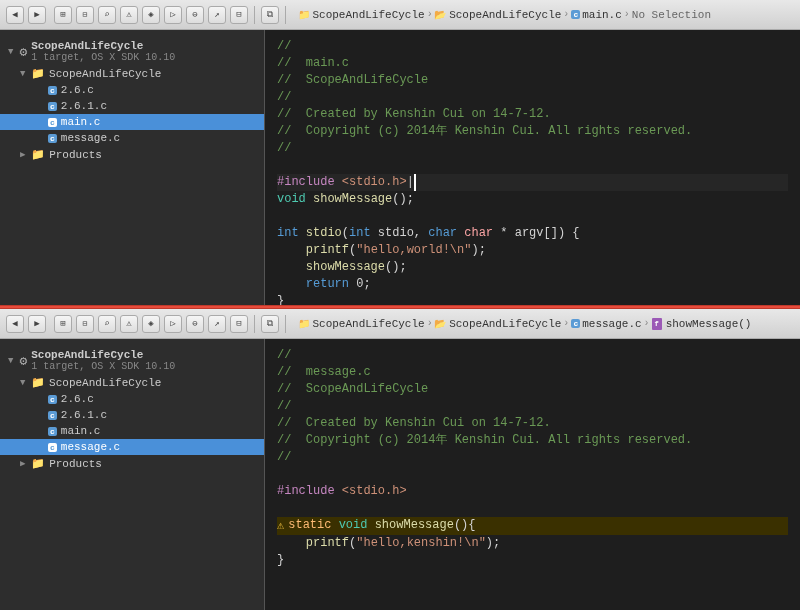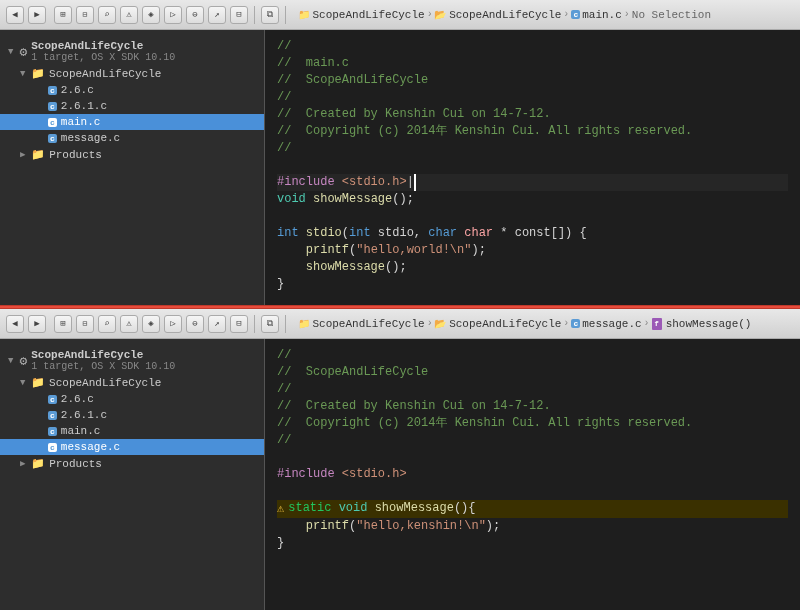"* const[]) {" span { text: const -> argv }
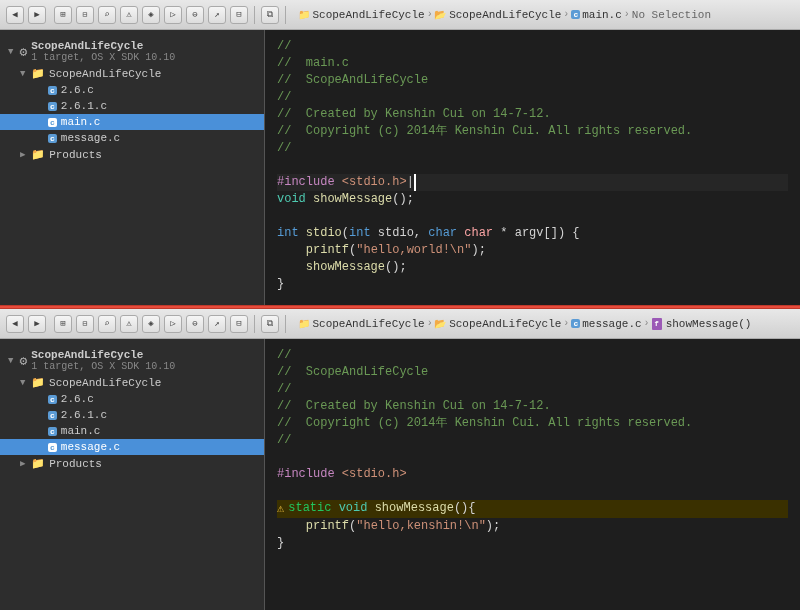"return" div.code-line { html: none -> <div> <span> </span><span>return</span><span> 0;</span> </div> }
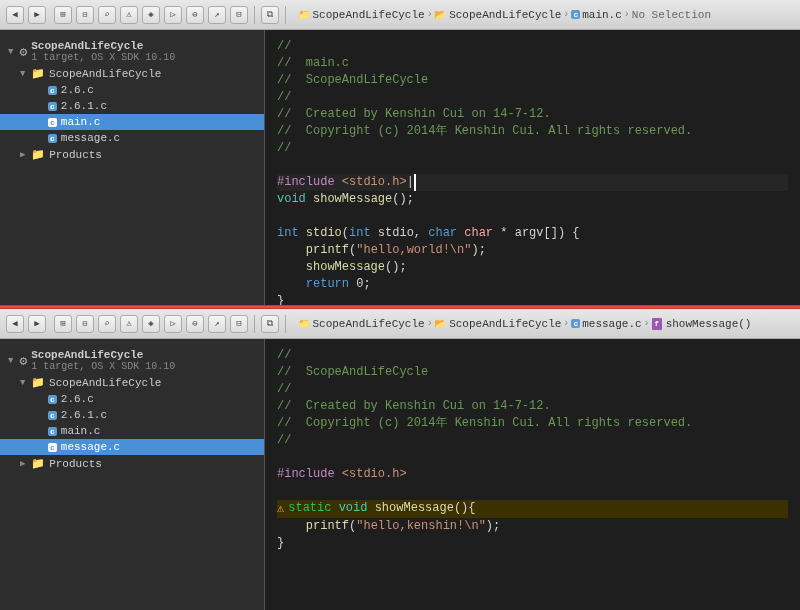"// message.c" div.code-line { html: none -> <div><span>// message.c</span></div> }
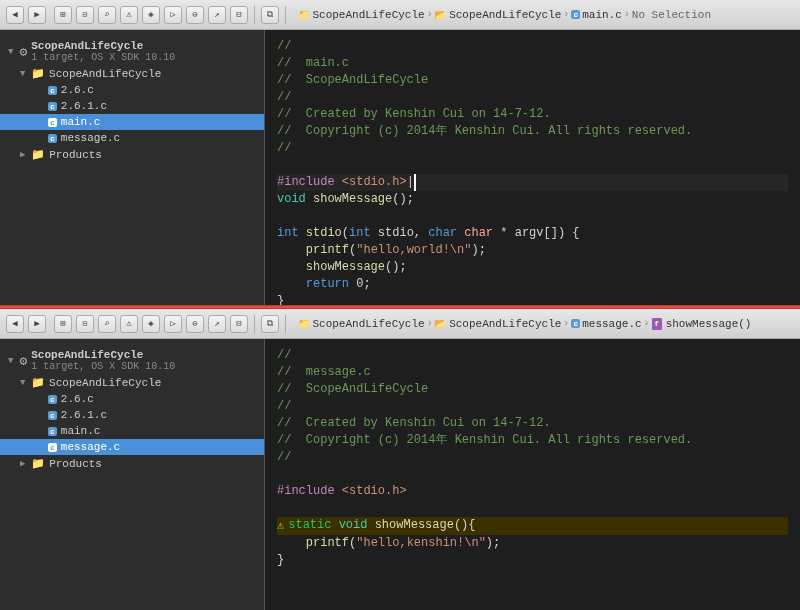"static" span { color: #22c55e -> #fdba74 }
